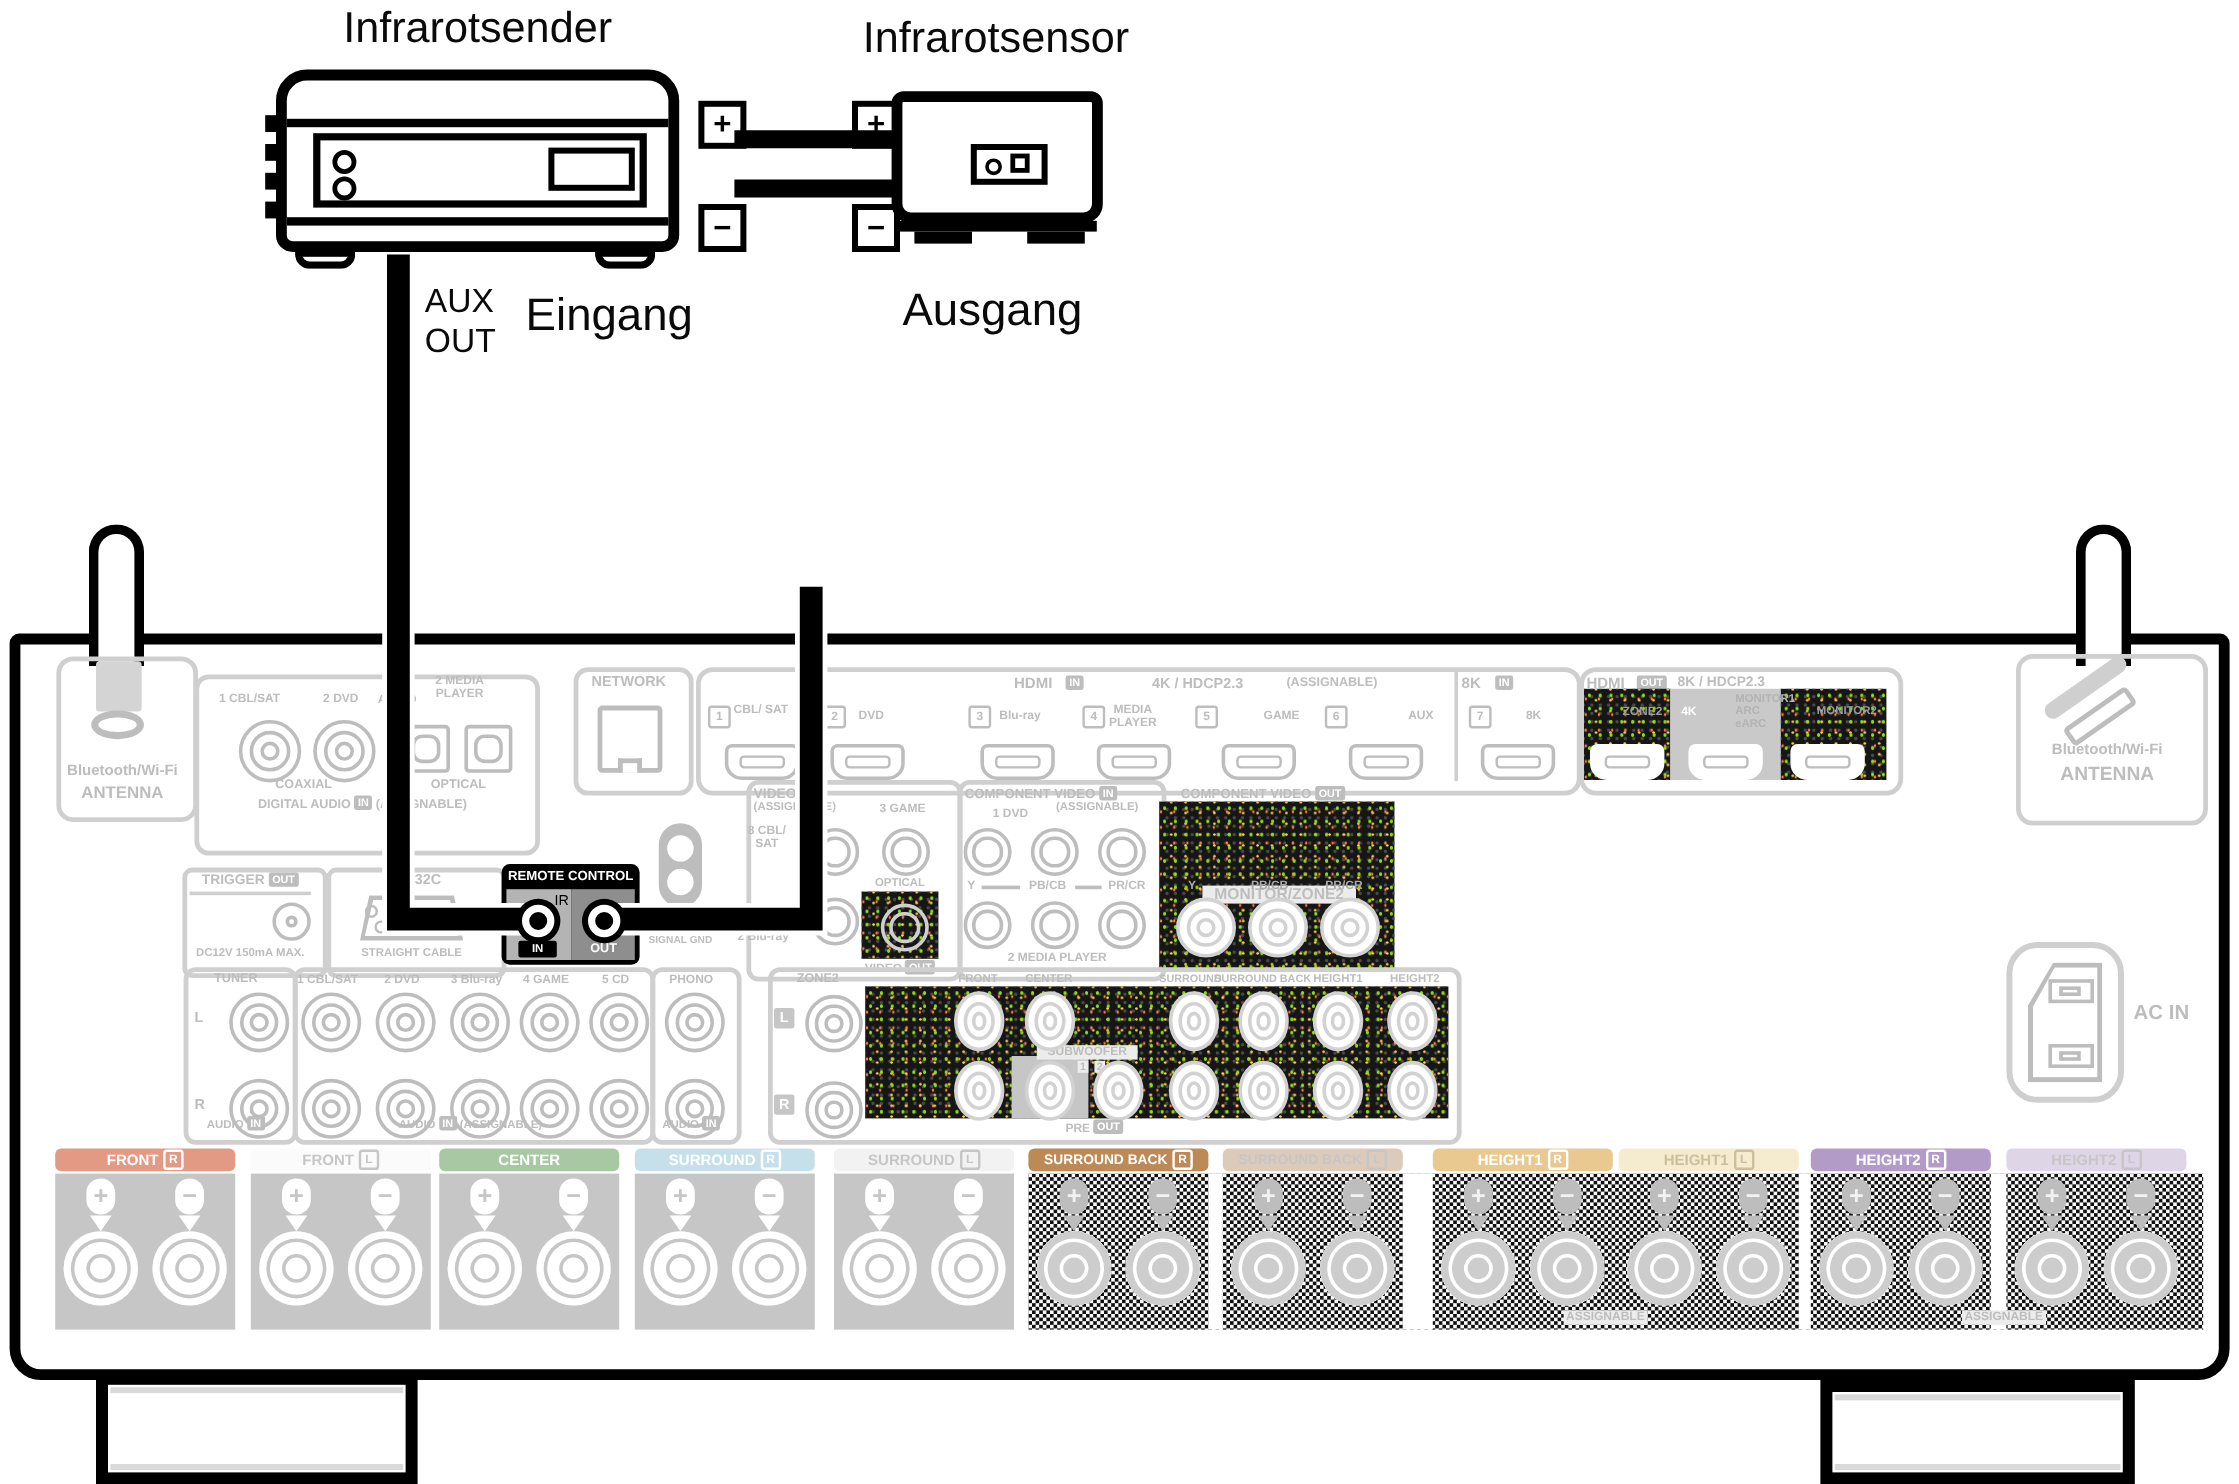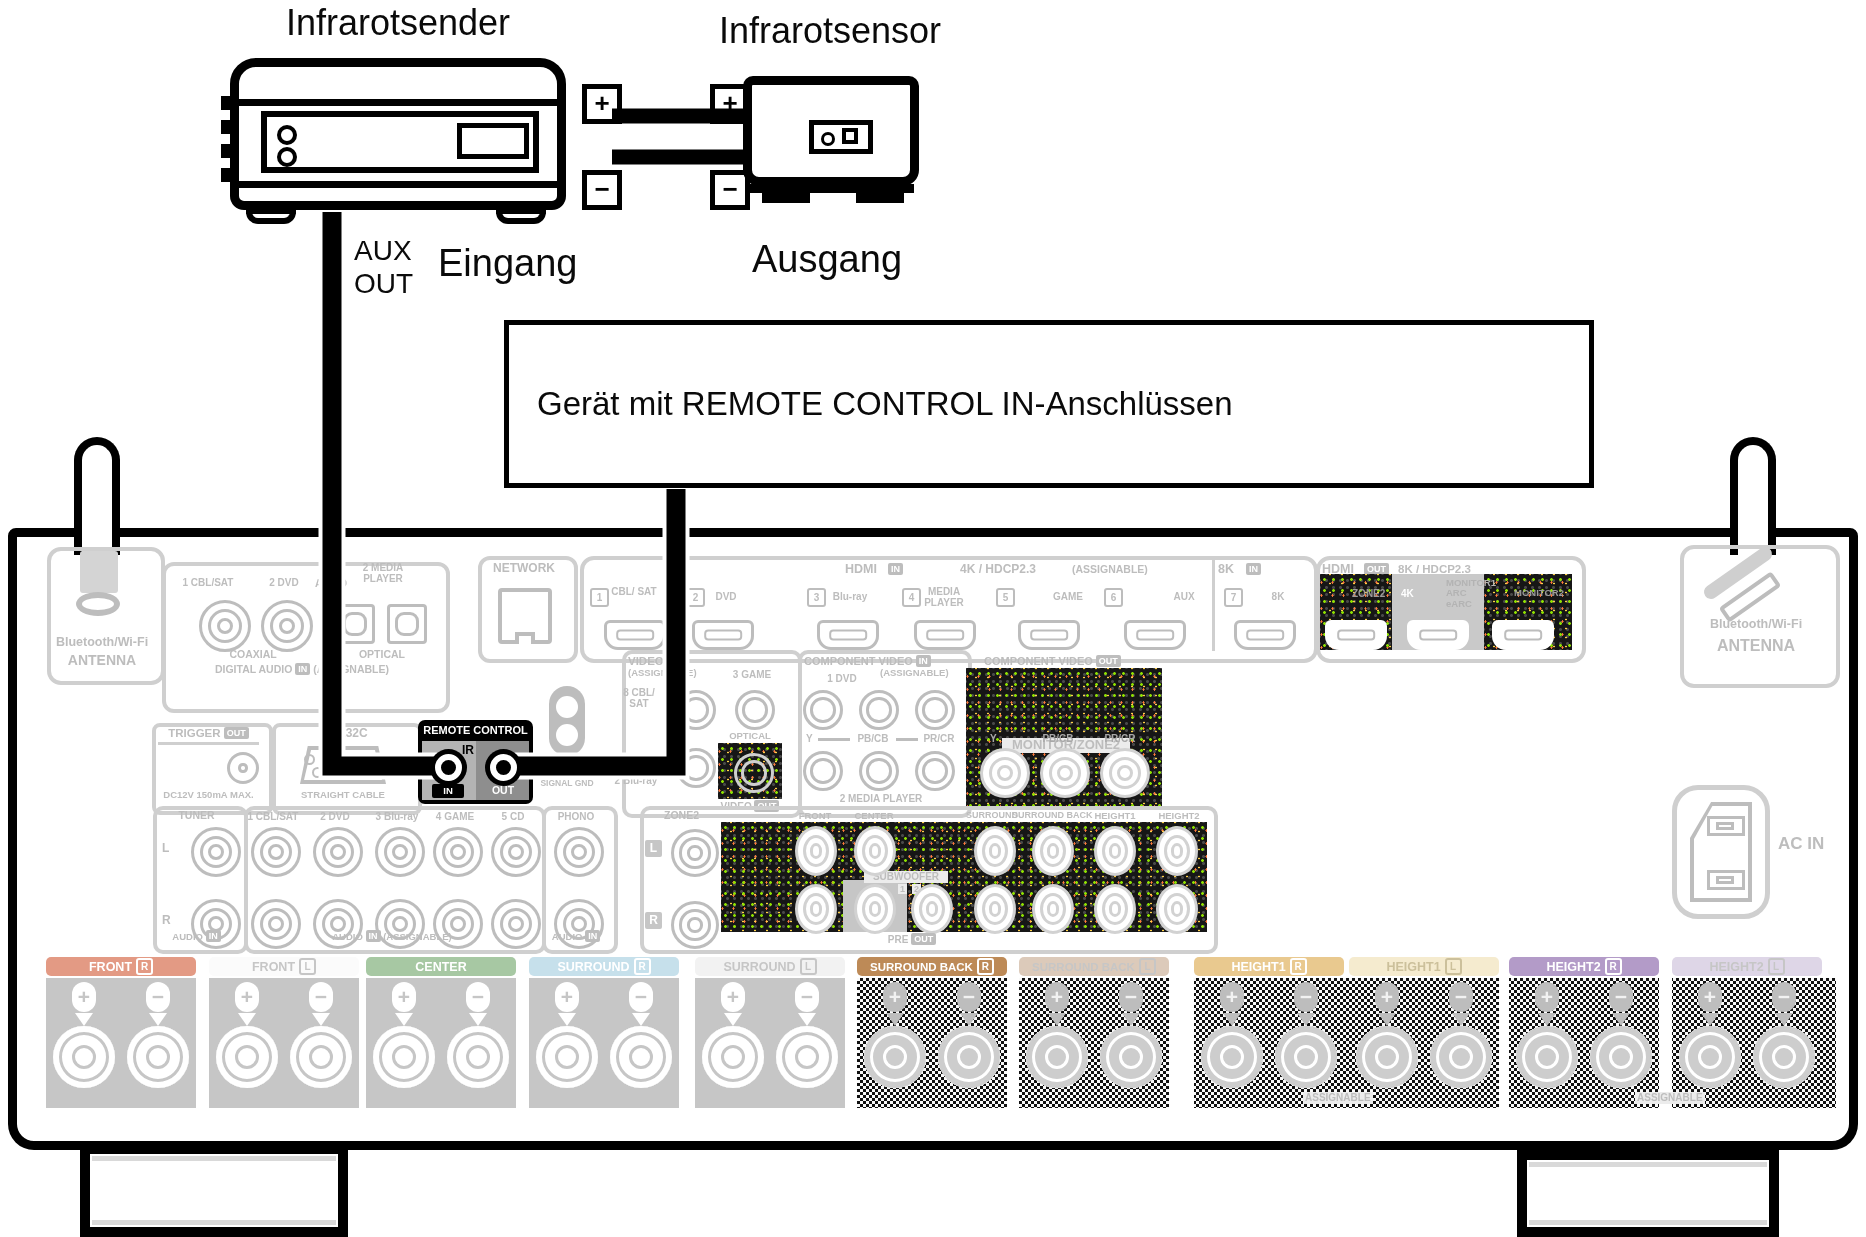"Gerät mit REMOTE CONTROL IN-Anschlüssen" div.a { html: <div> <span>Gerät mit REMOTE CONTROL IN-Anschlüssen</span> </div> -> none }
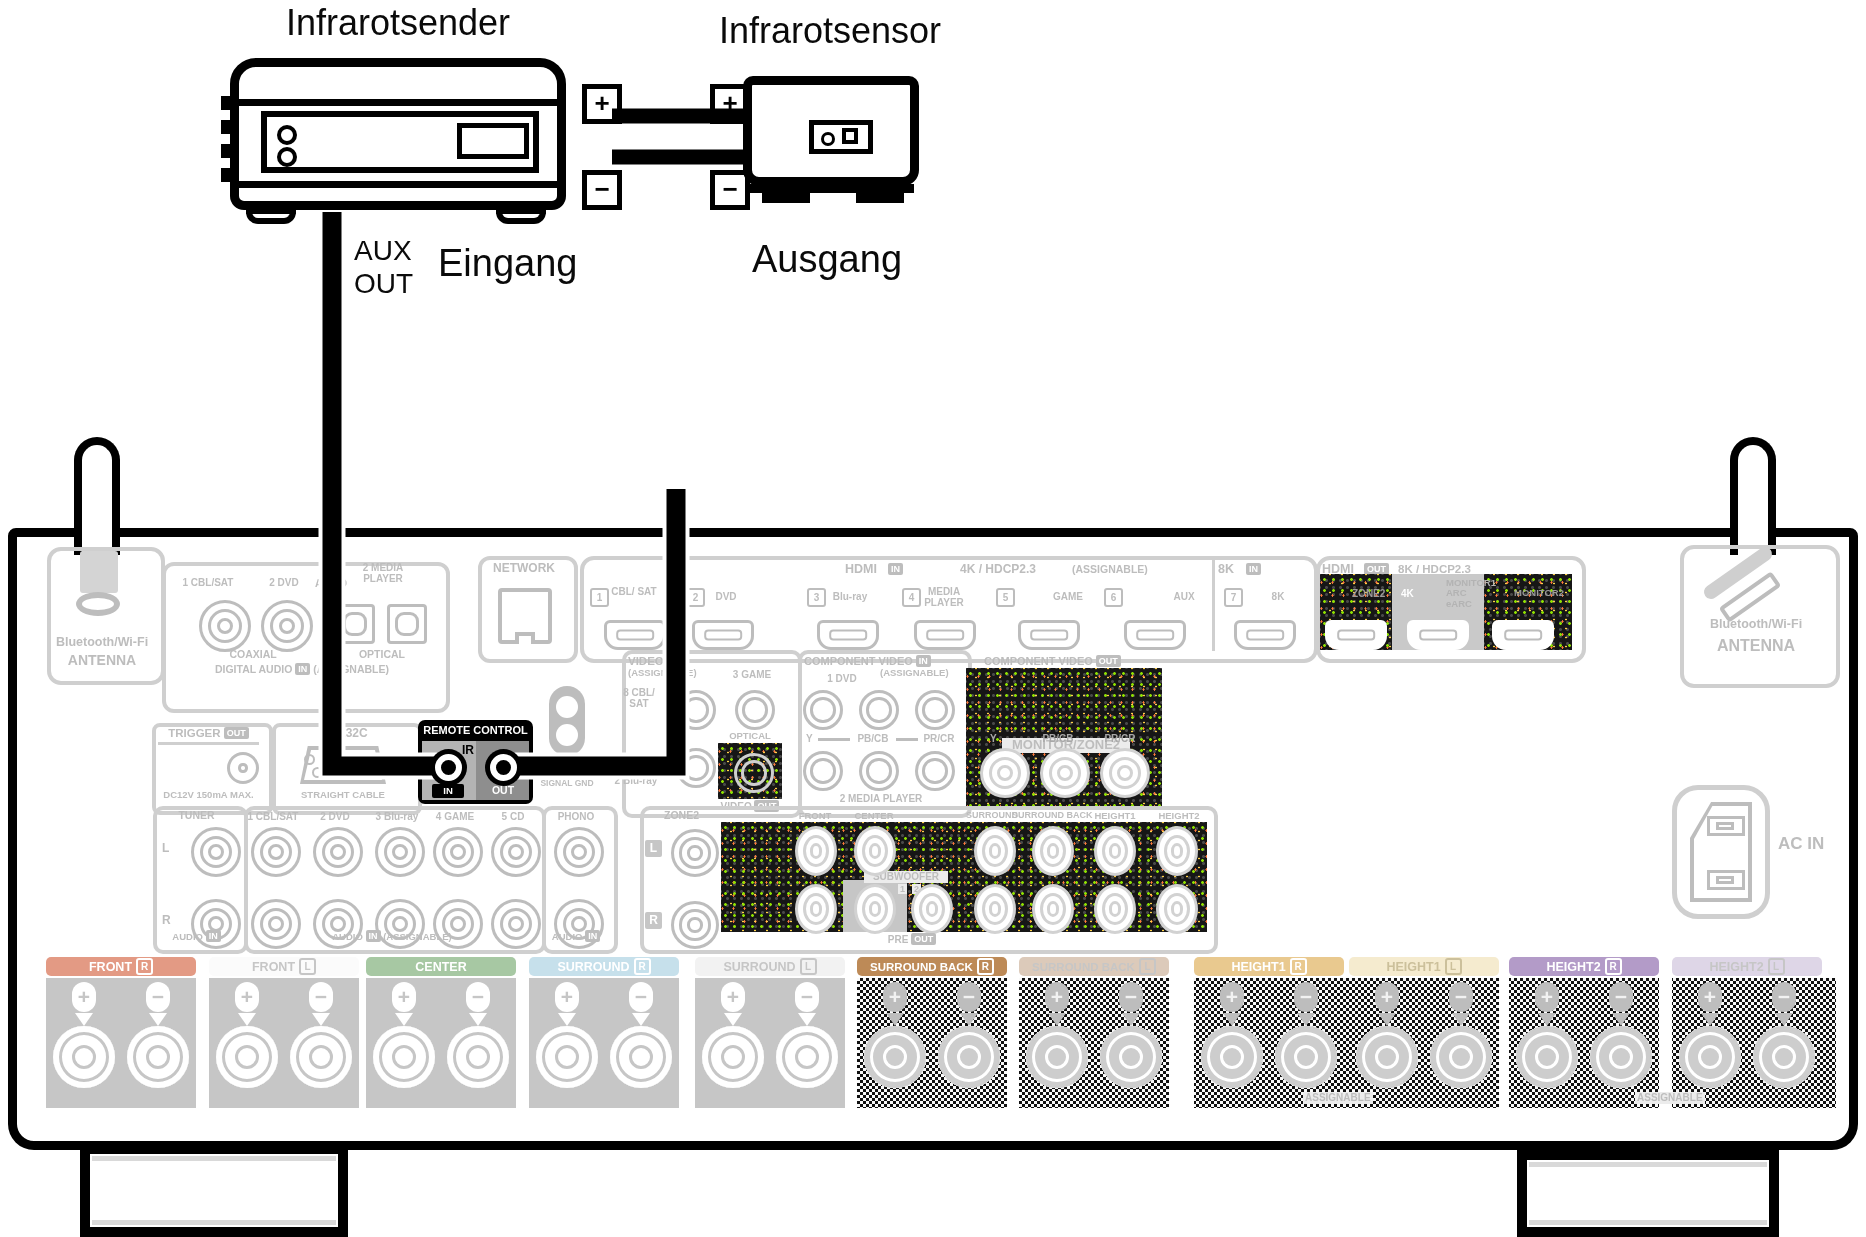"IR" div.a { font-weight: bold -> normal }
